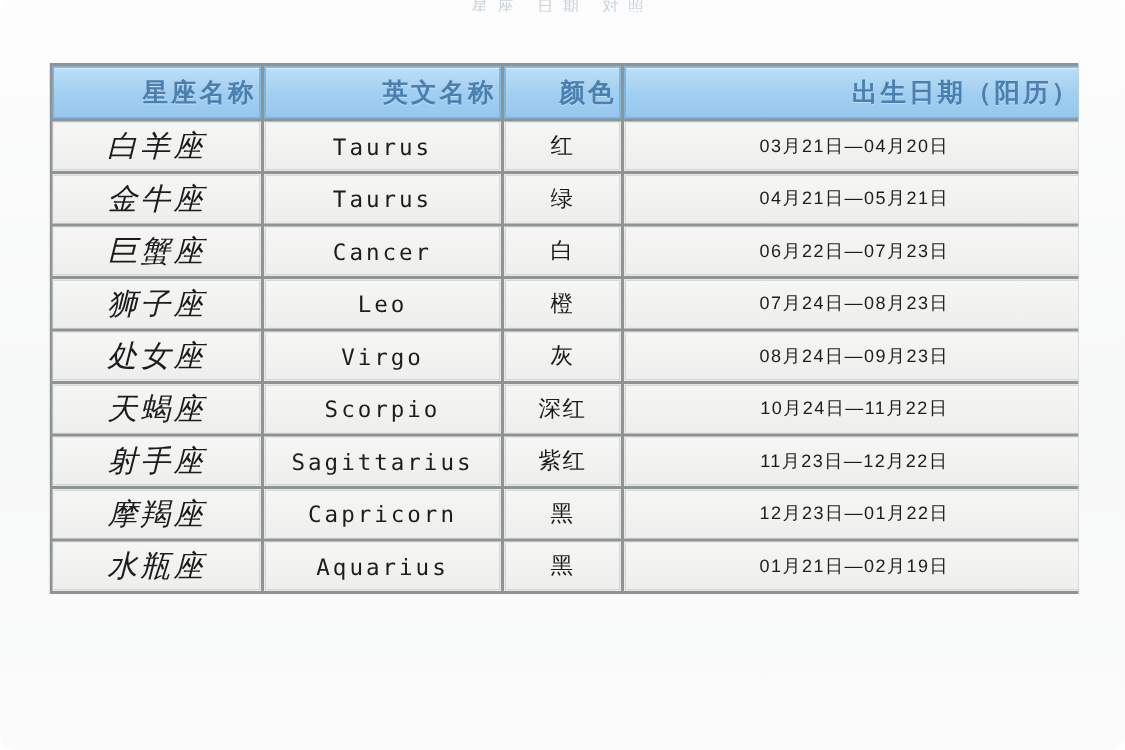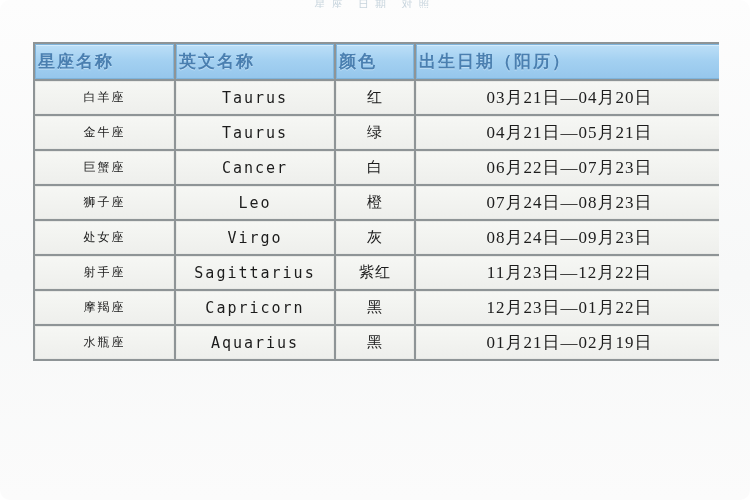"星座名称" table.zodiac th { text-align: left -> right }
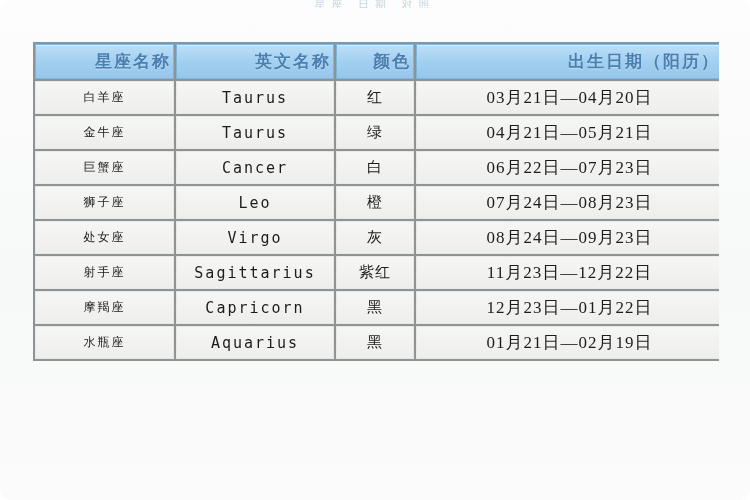"白羊座" td.cn-name { font-size: 12px -> 20px; font-style: none -> italic }
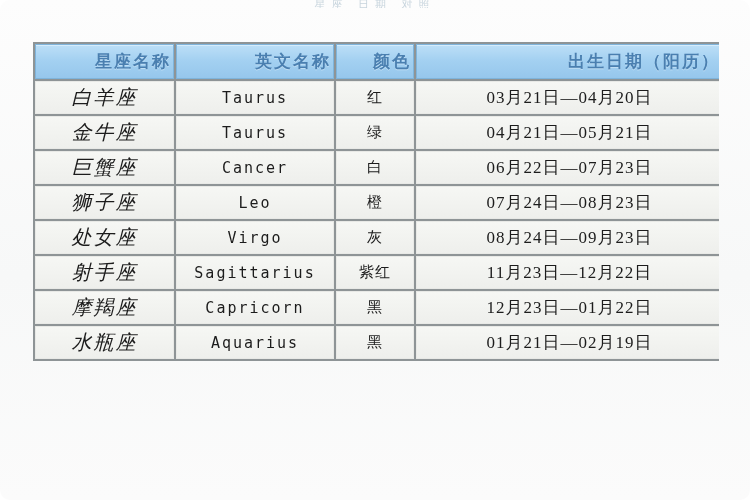"03月21日—04月20日" td.date-range { font-family: Liberation Serif, serif -> Liberation Sans, sans-serif; font-size: 17px -> 12px }
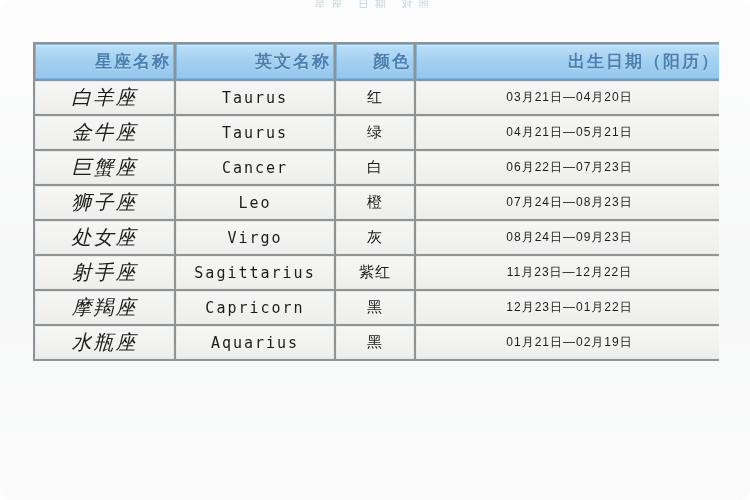"天蝎座" tr { html: none -> <tr> <td>天蝎座</td> <td>Scorpio</td> <td>深红</td> <td>10月24日—11月22日</td> </tr> }
